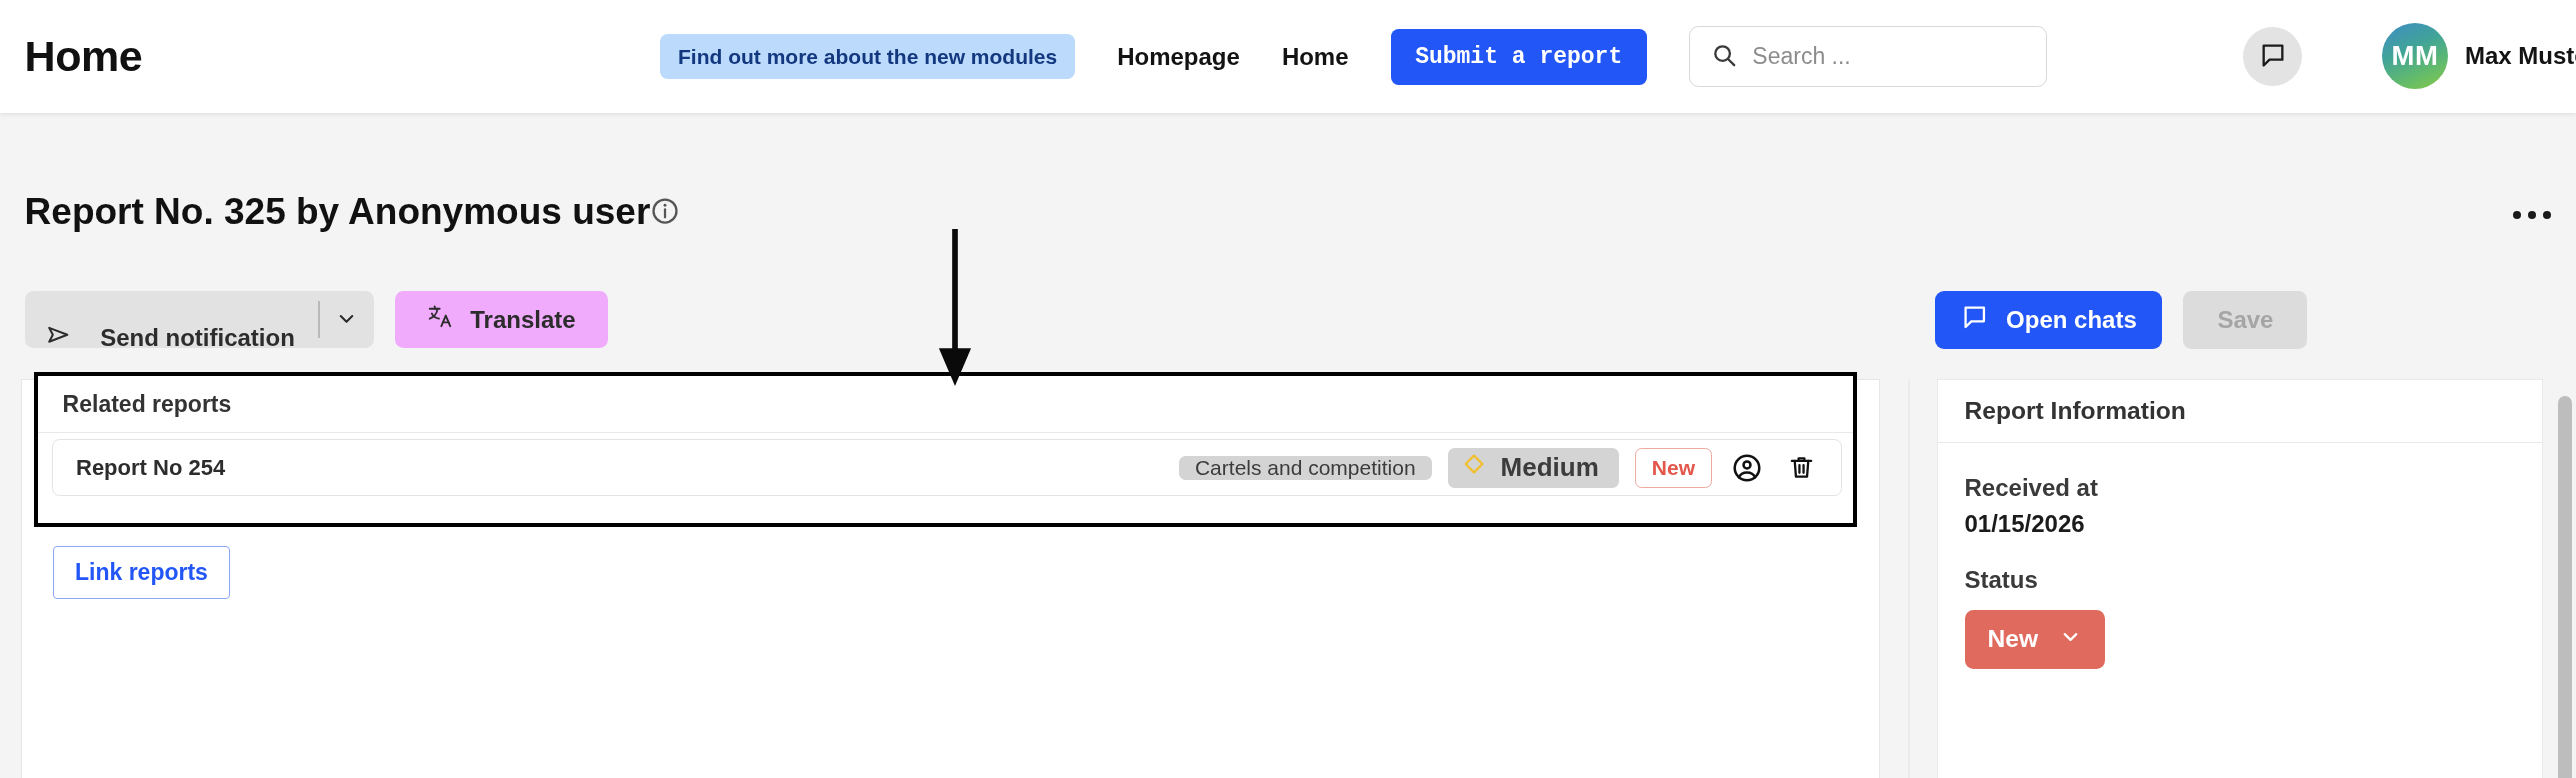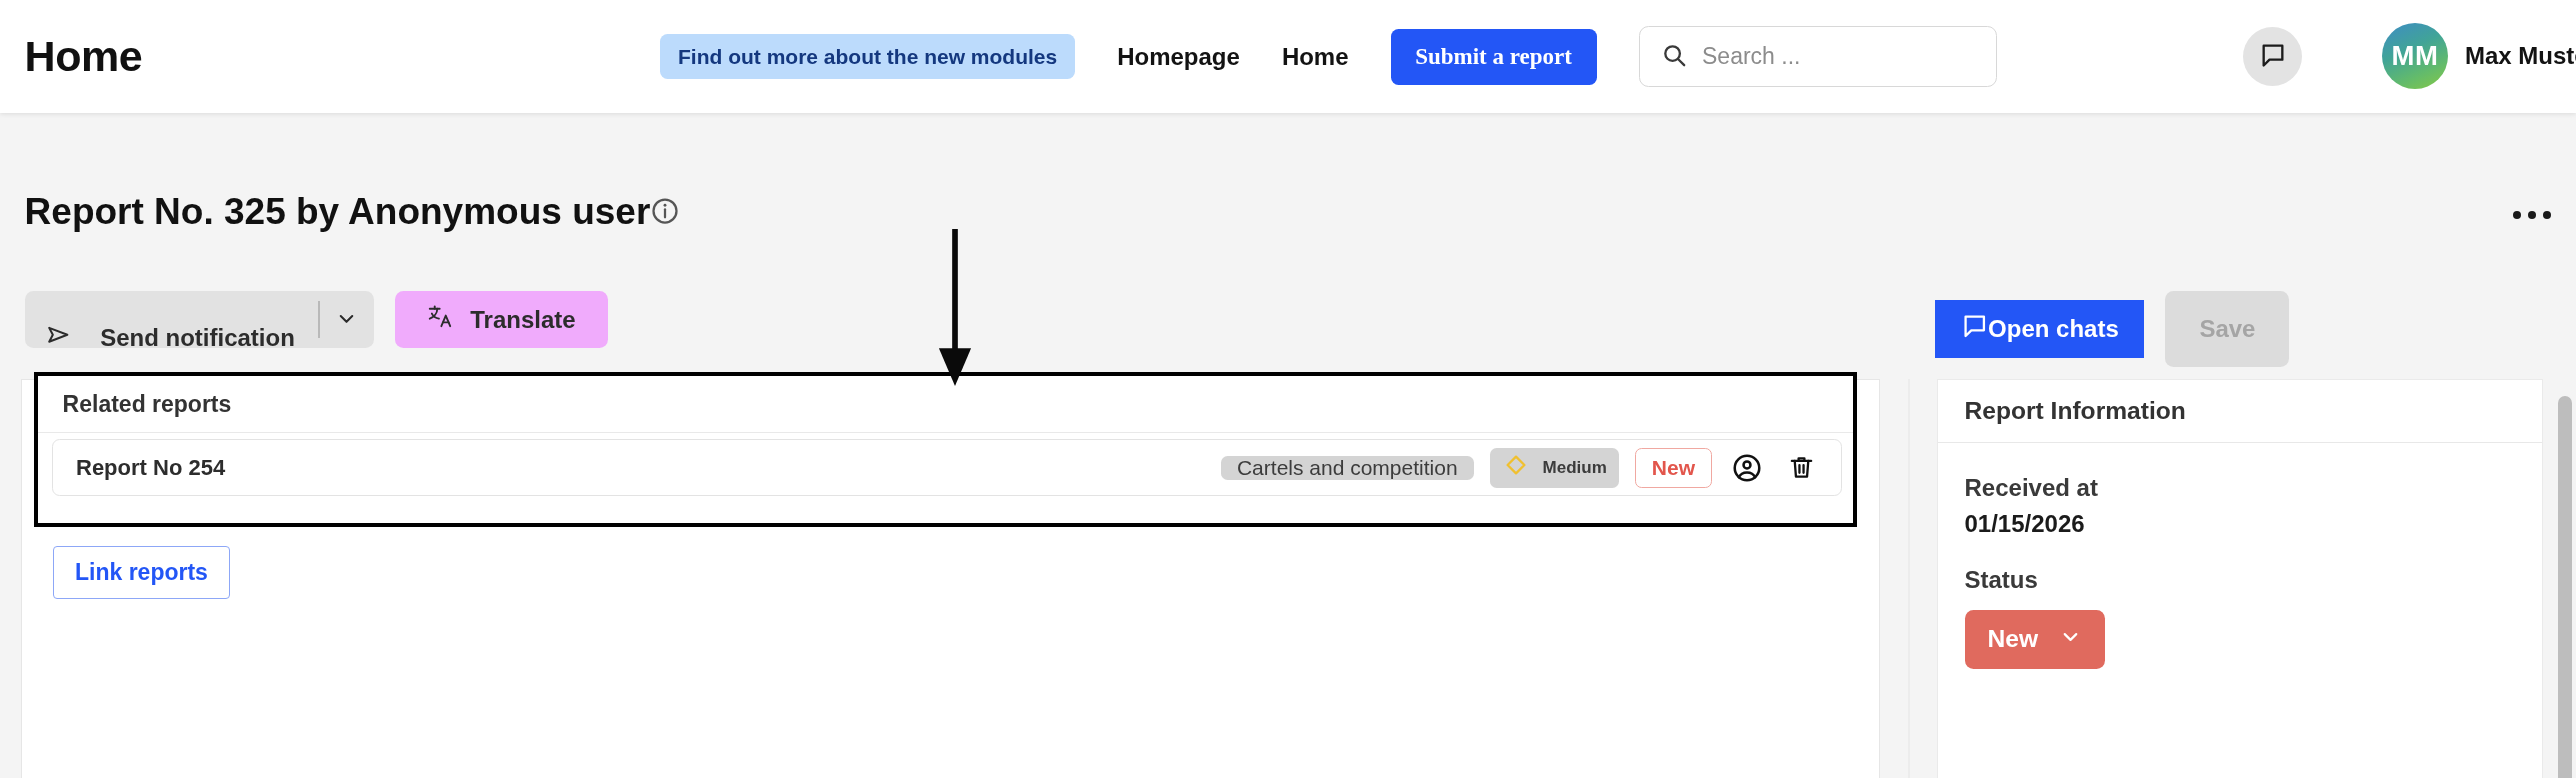"Submit a report" .submit-btn { font-family: Liberation Serif, serif -> Liberation Mono, monospace }
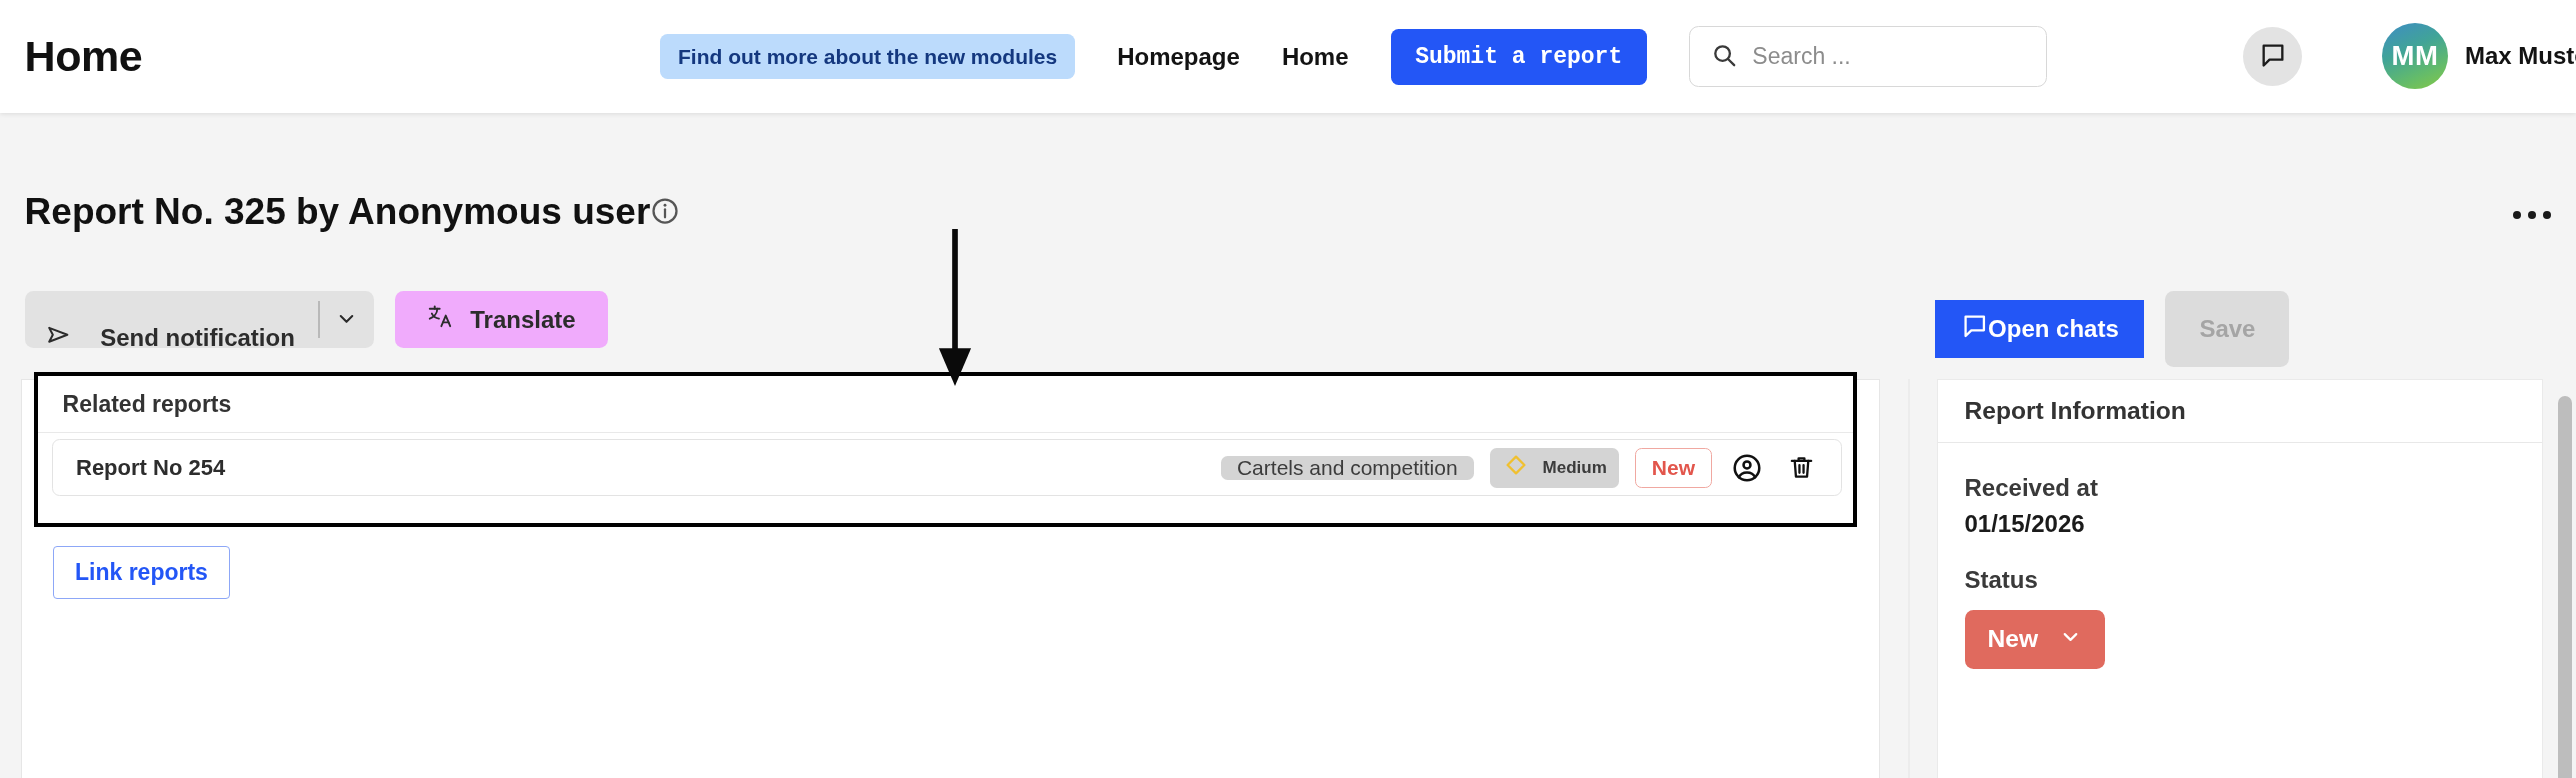"Open chats" .openchats-btn { border-radius: 0 -> 9px; gap: none -> 18px }
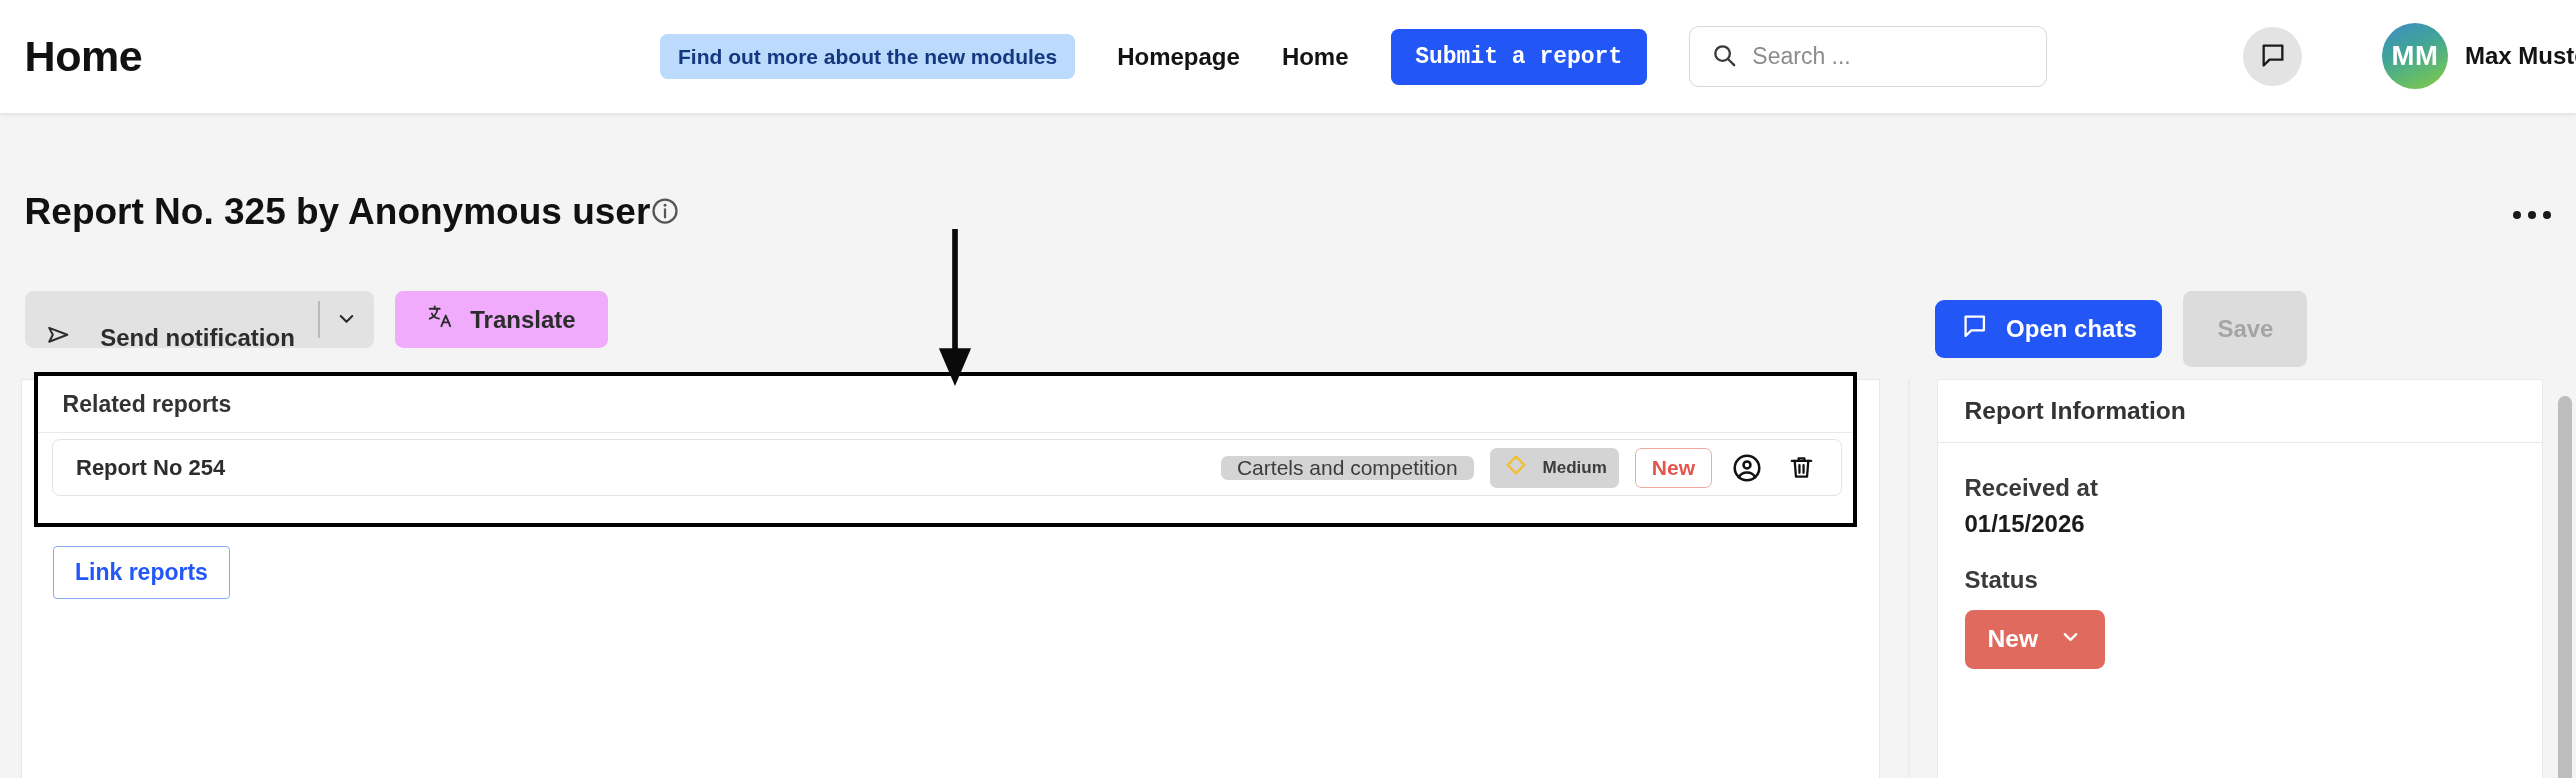"Save" .save-btn { height: 76px -> 58px }
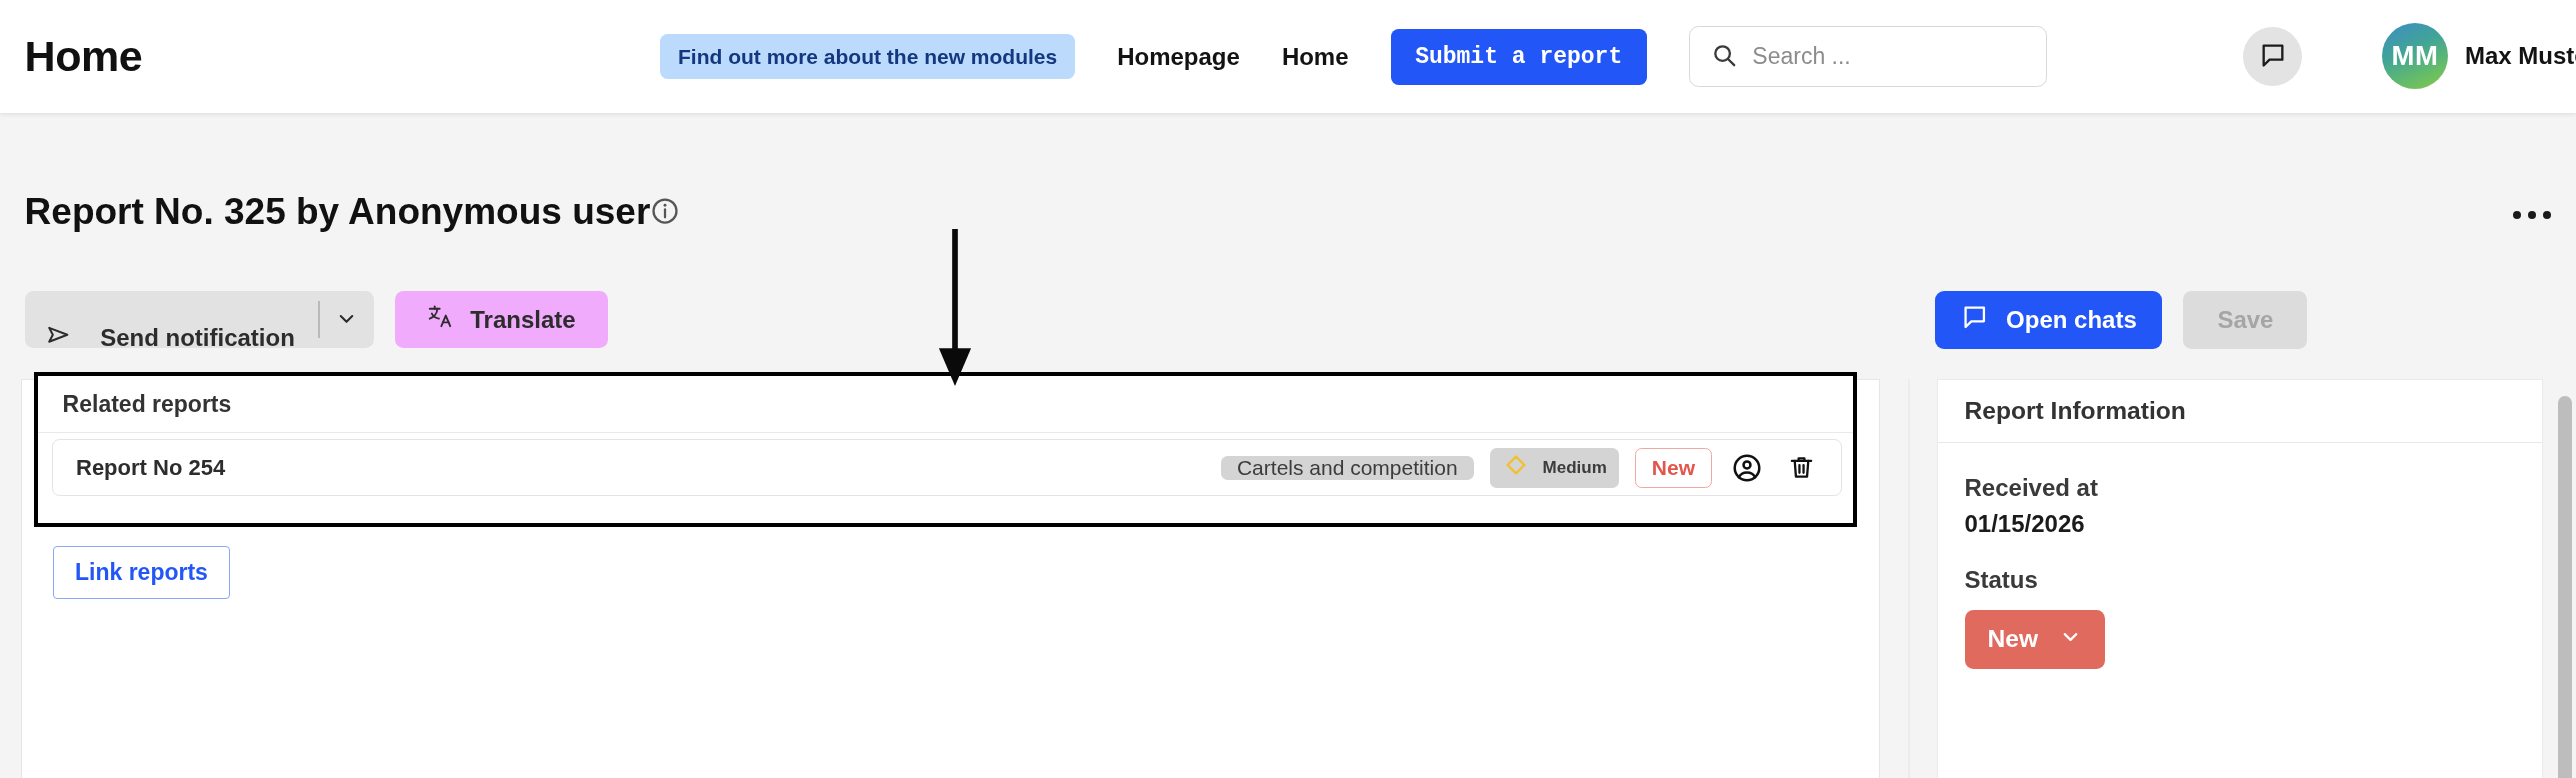"Medium" .chip-prio { font-size: 17px -> 26px; padding: 0 12px 0 14px -> 0 20px 0 14px }
